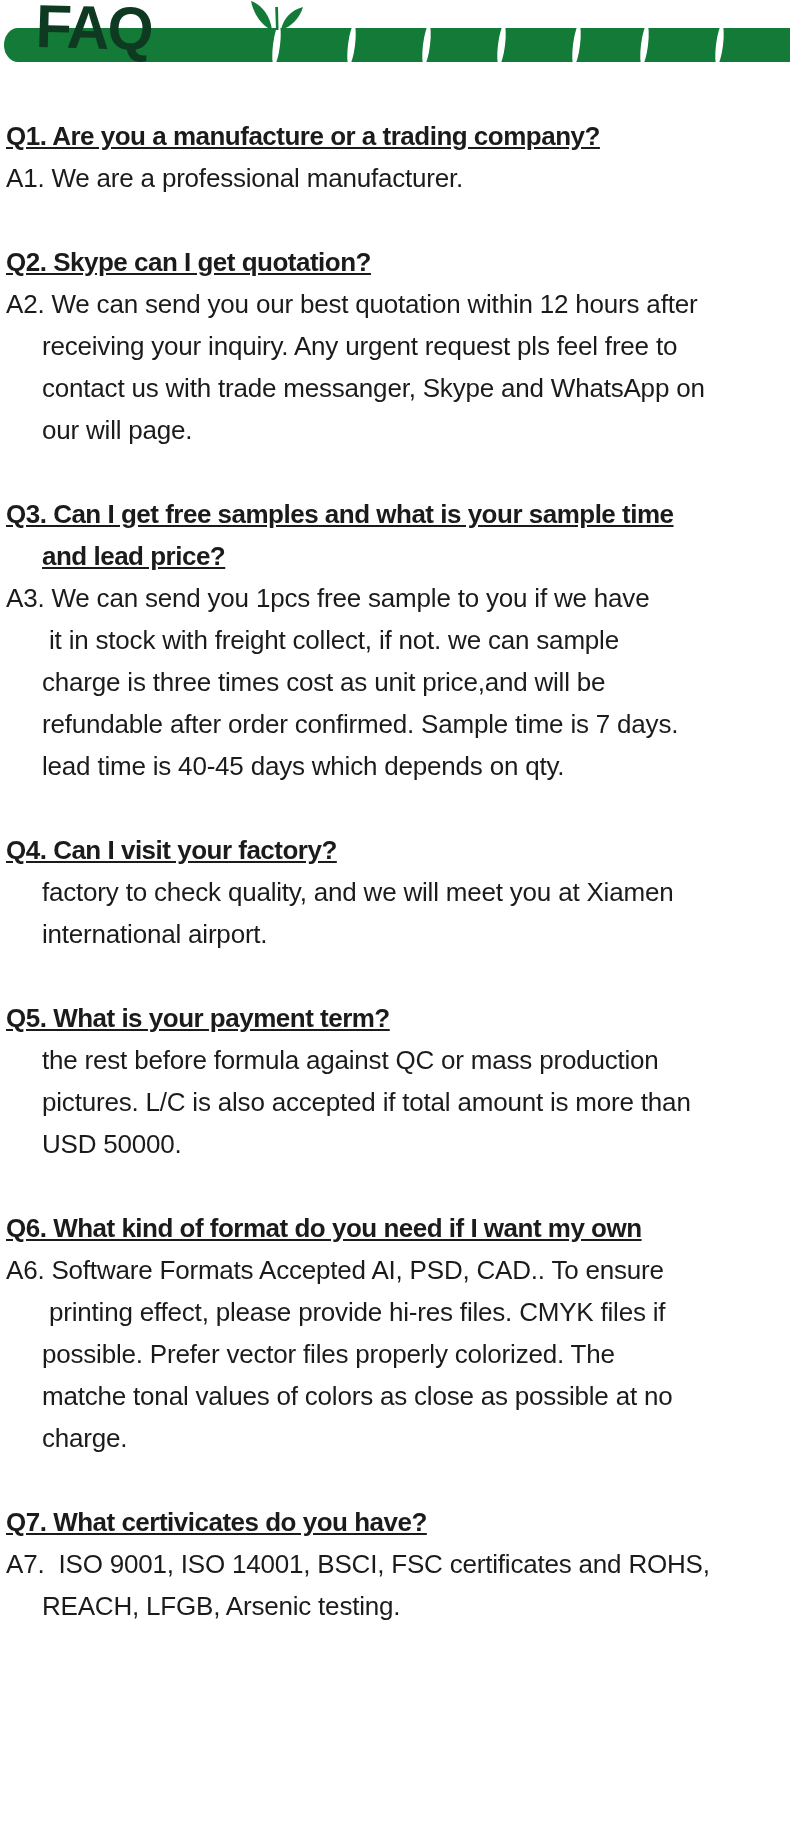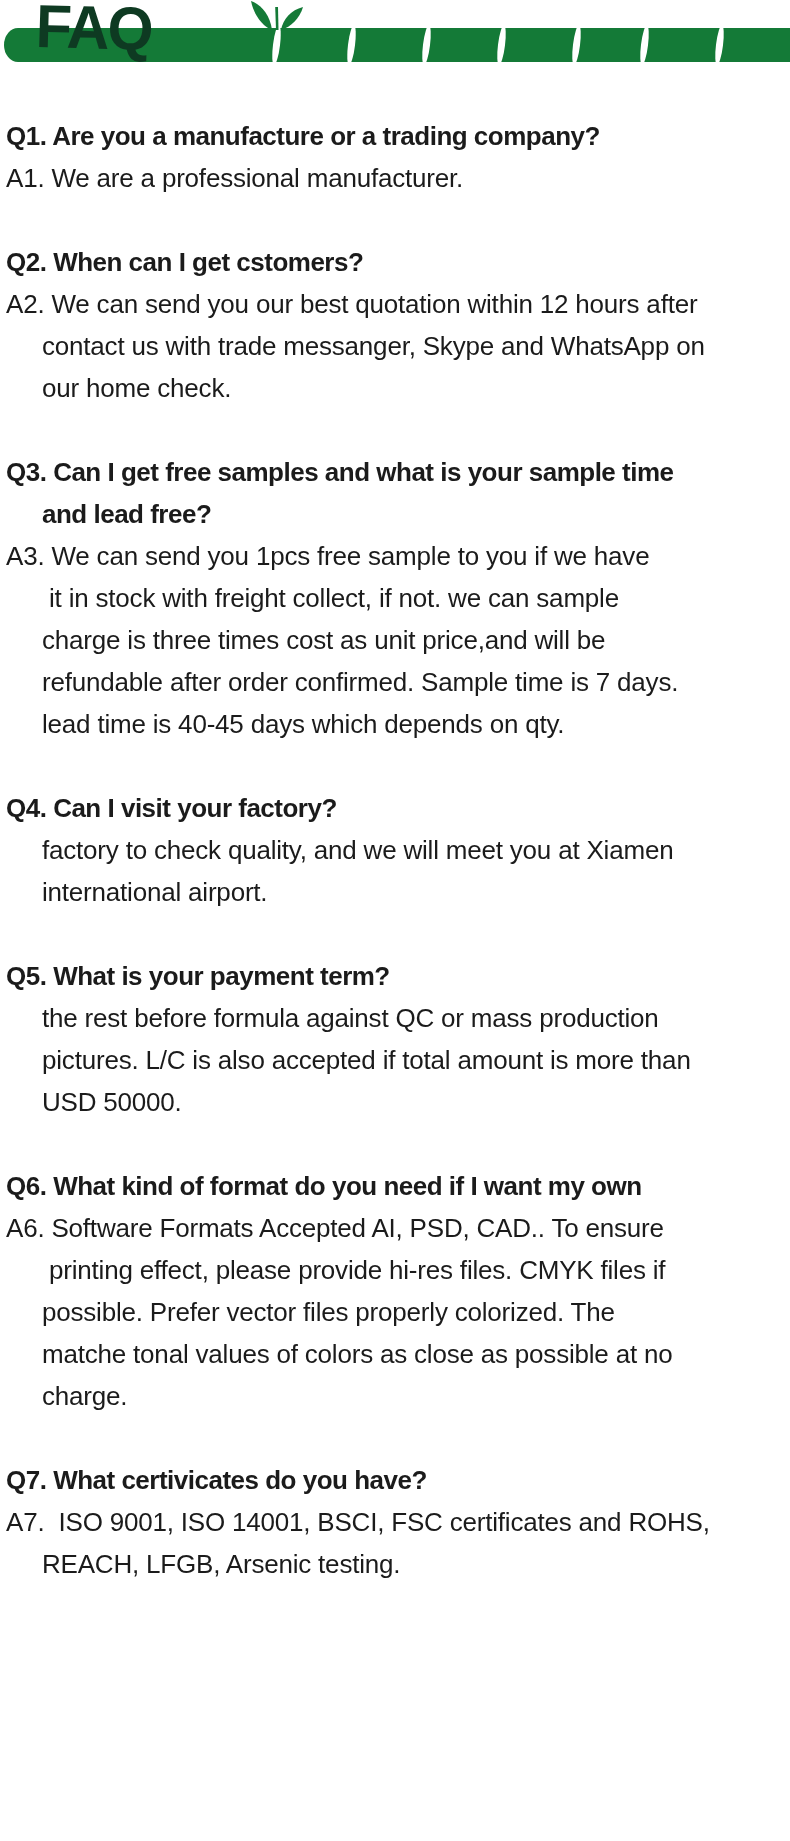"Q1. Are you a manufacture" .q .line { text-decoration: none -> underline }
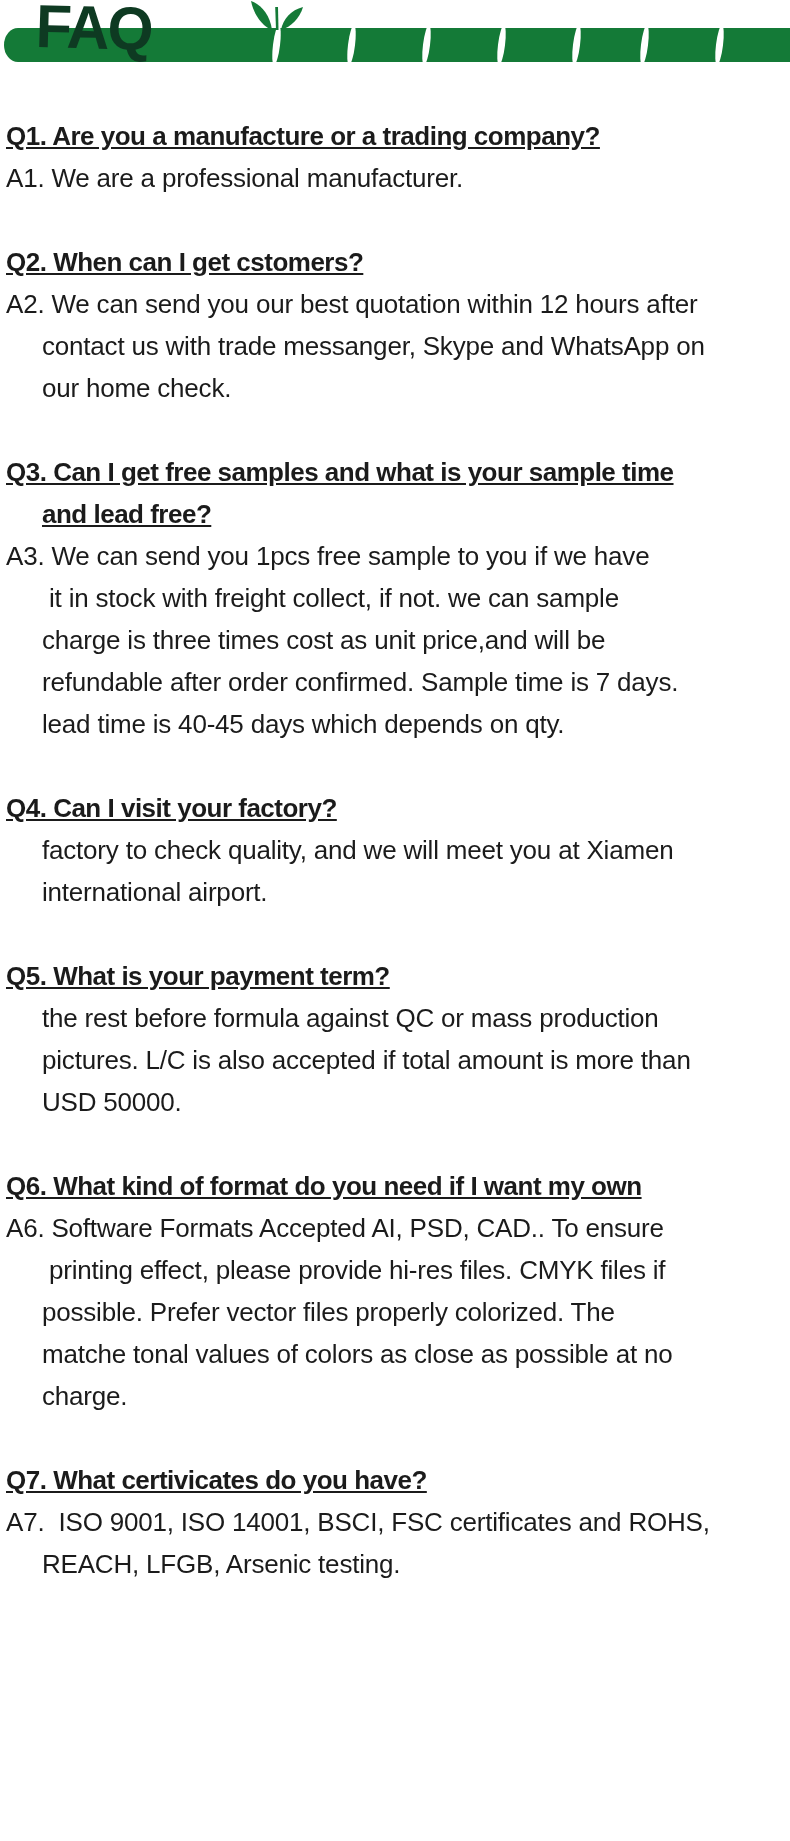"Q2. When can I get" div.line { text: When can I get cstomers -> Skype can I get quotation }
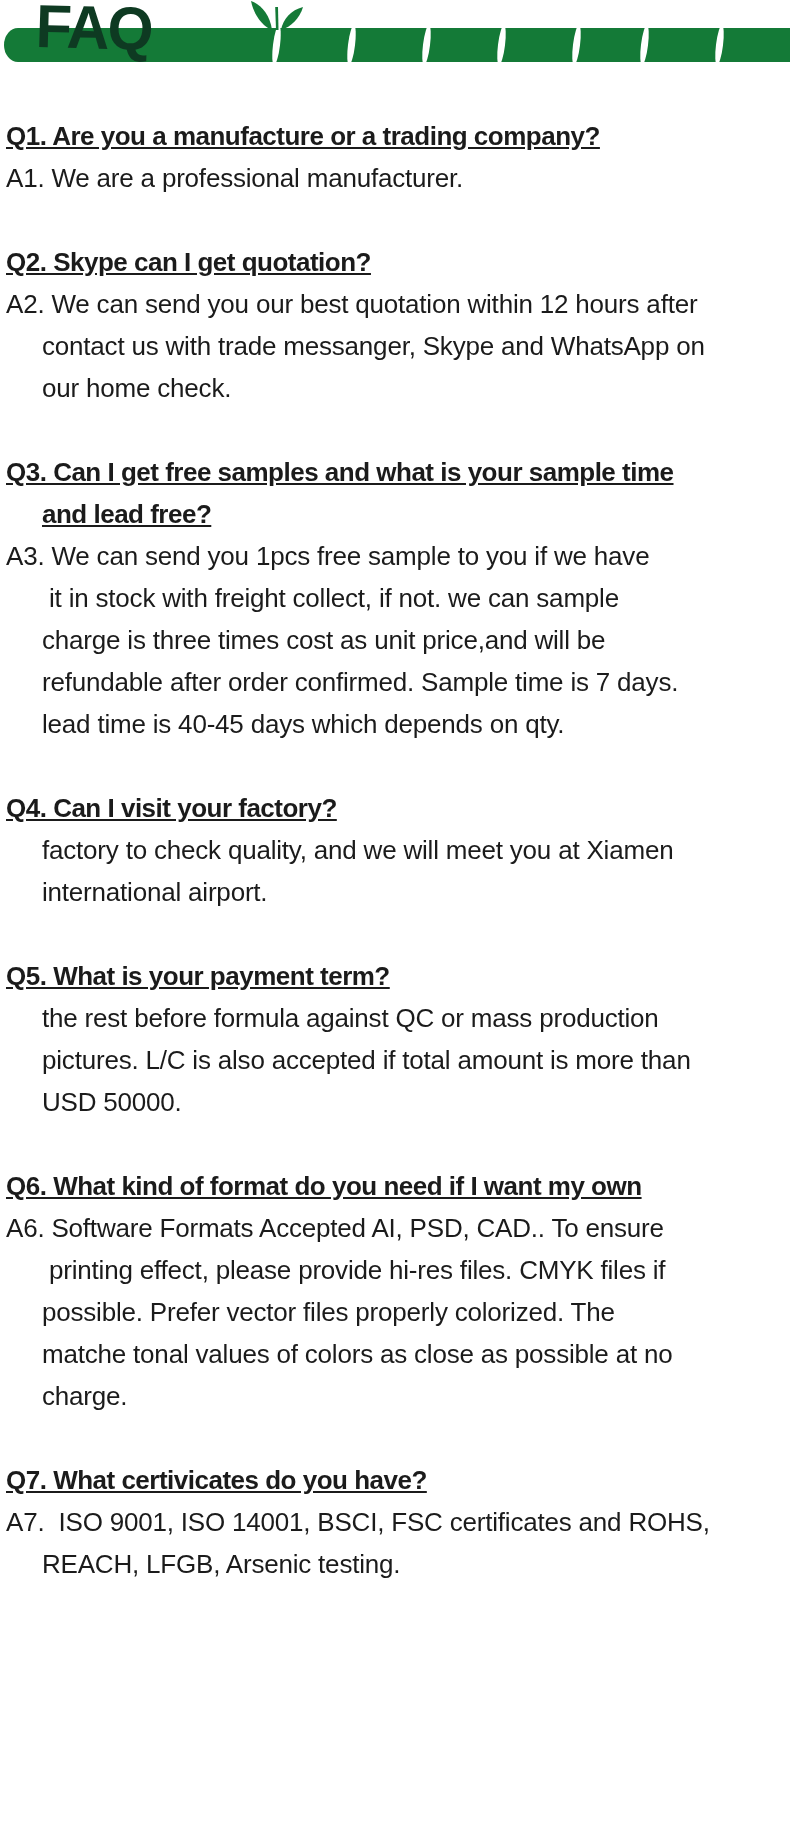"receiving your inquiry. Any urgent" div.line { html: none -> <div>receiving your inquiry. Any urgent request pls feel free to</div> }
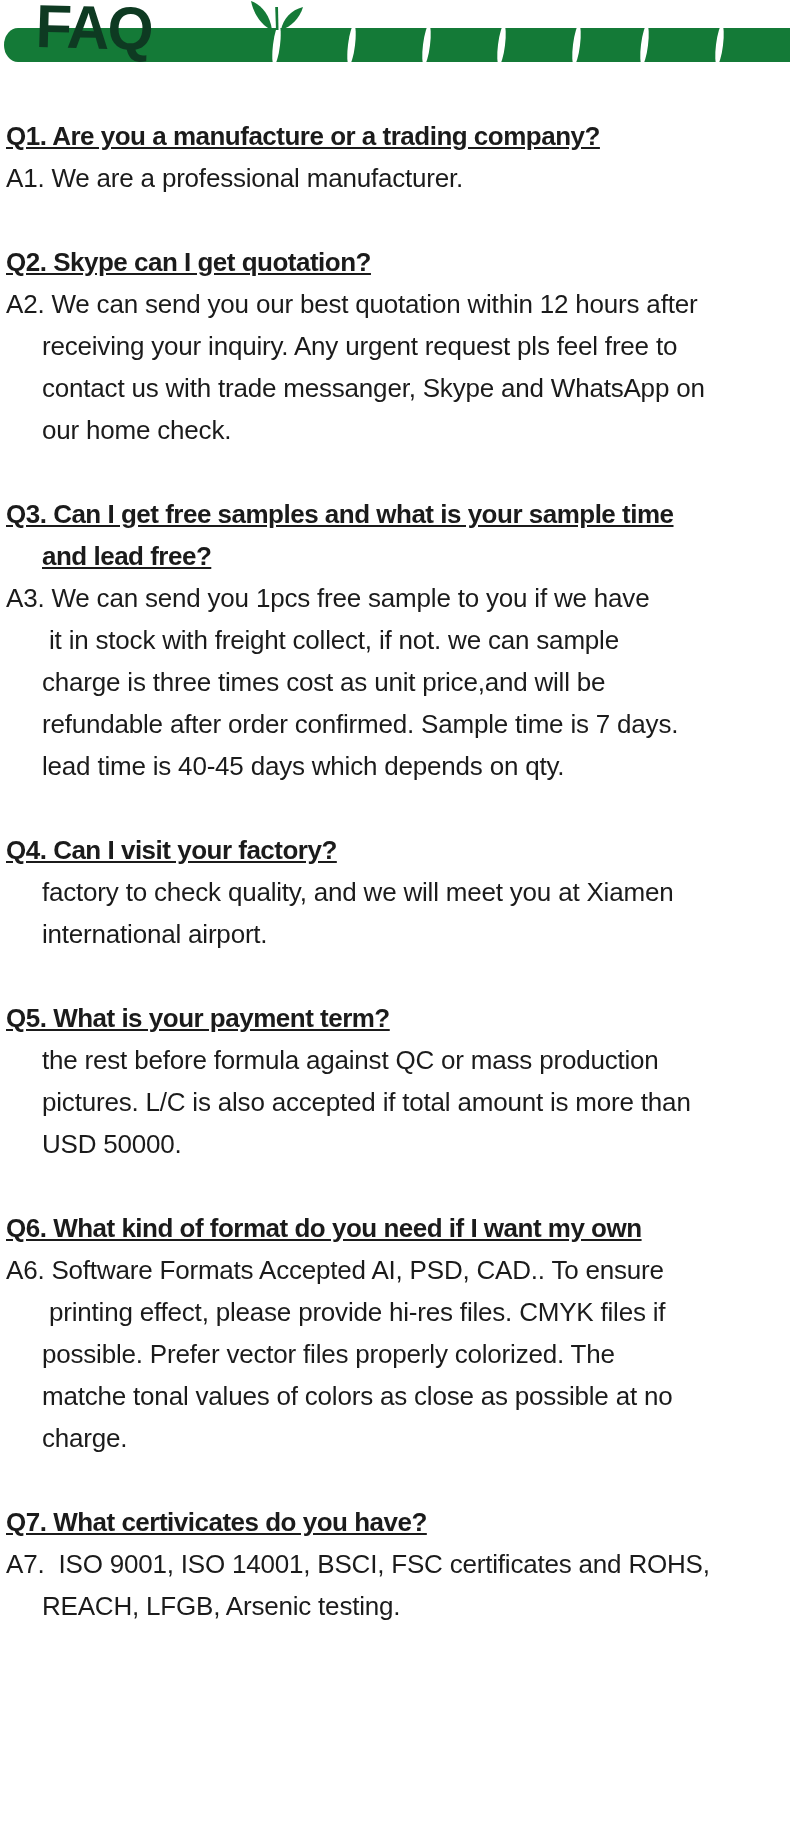"our home check." div.line { text: home check -> will page }
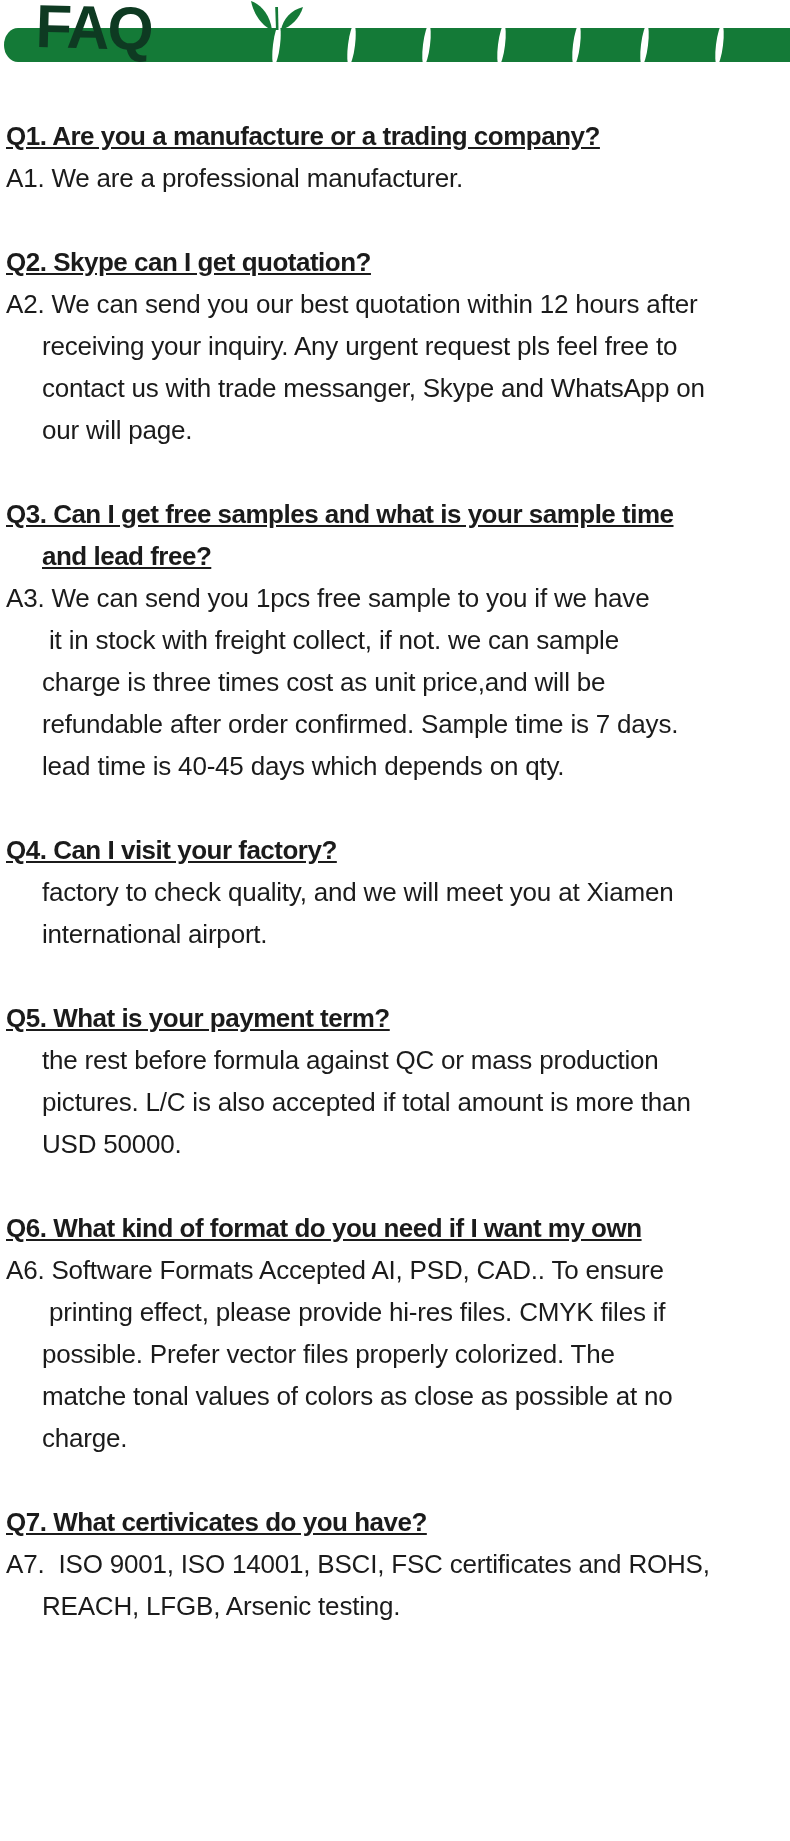"and lead free?" div.line { text: free -> price }
